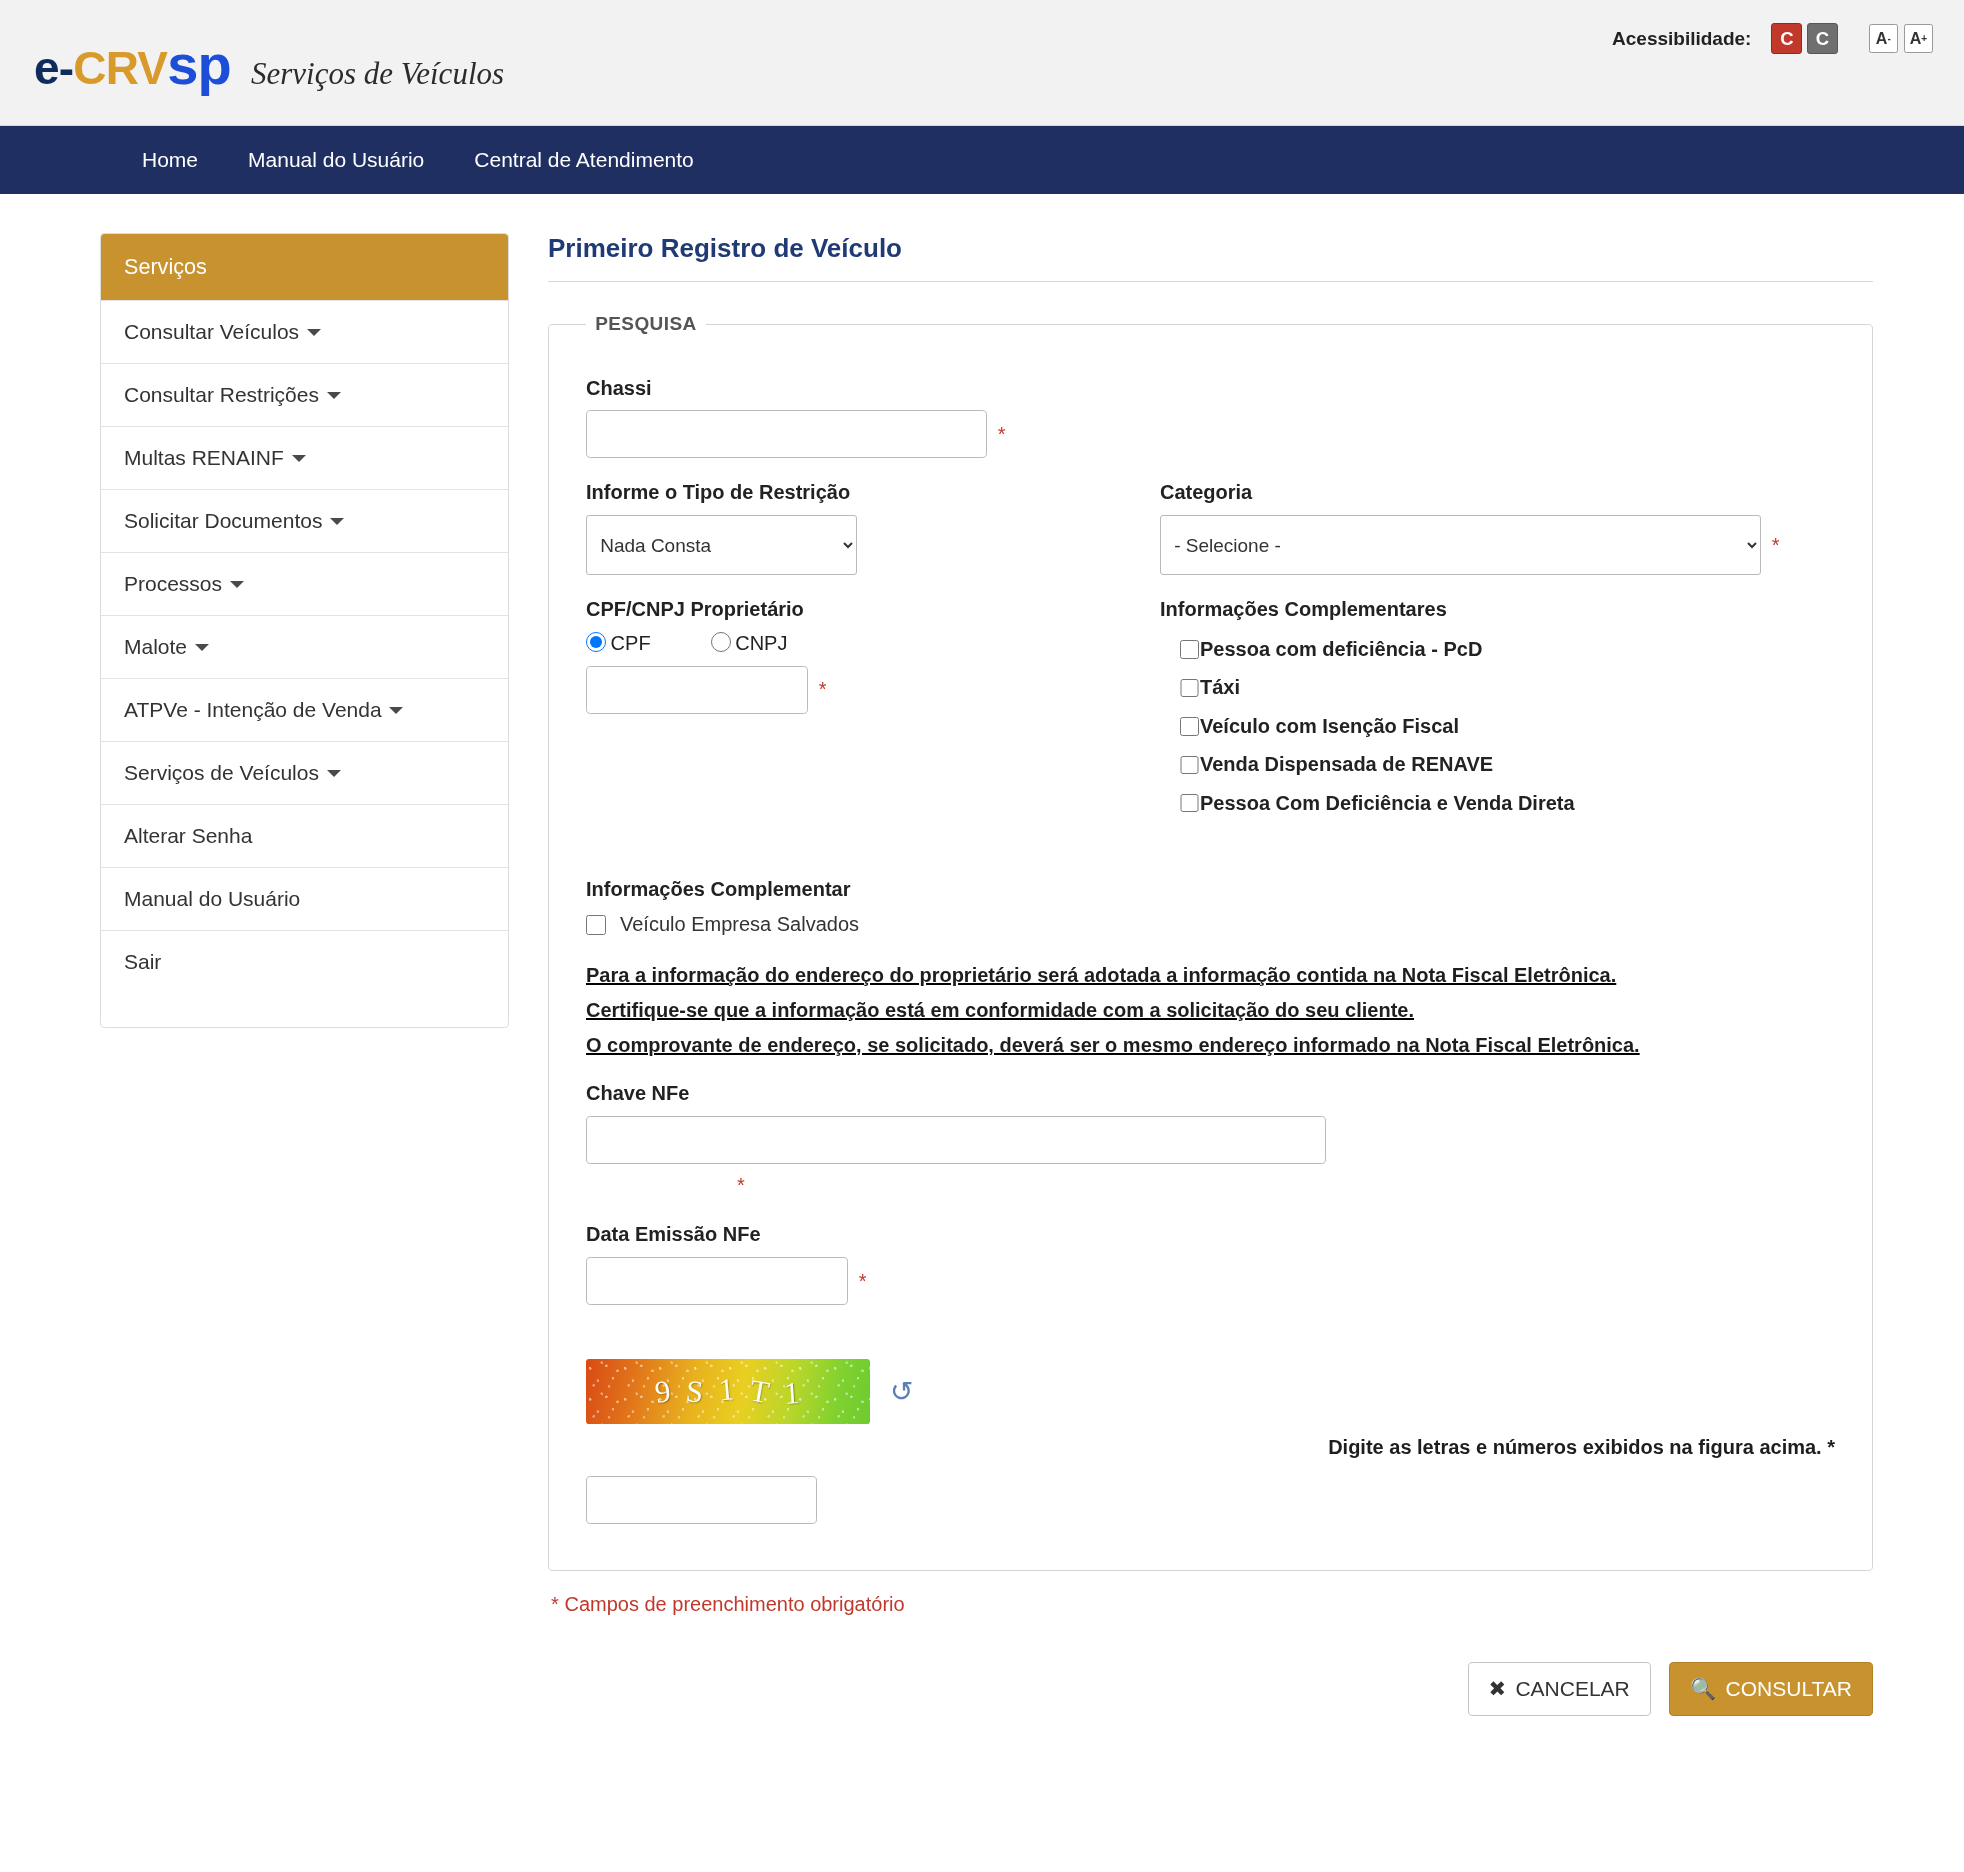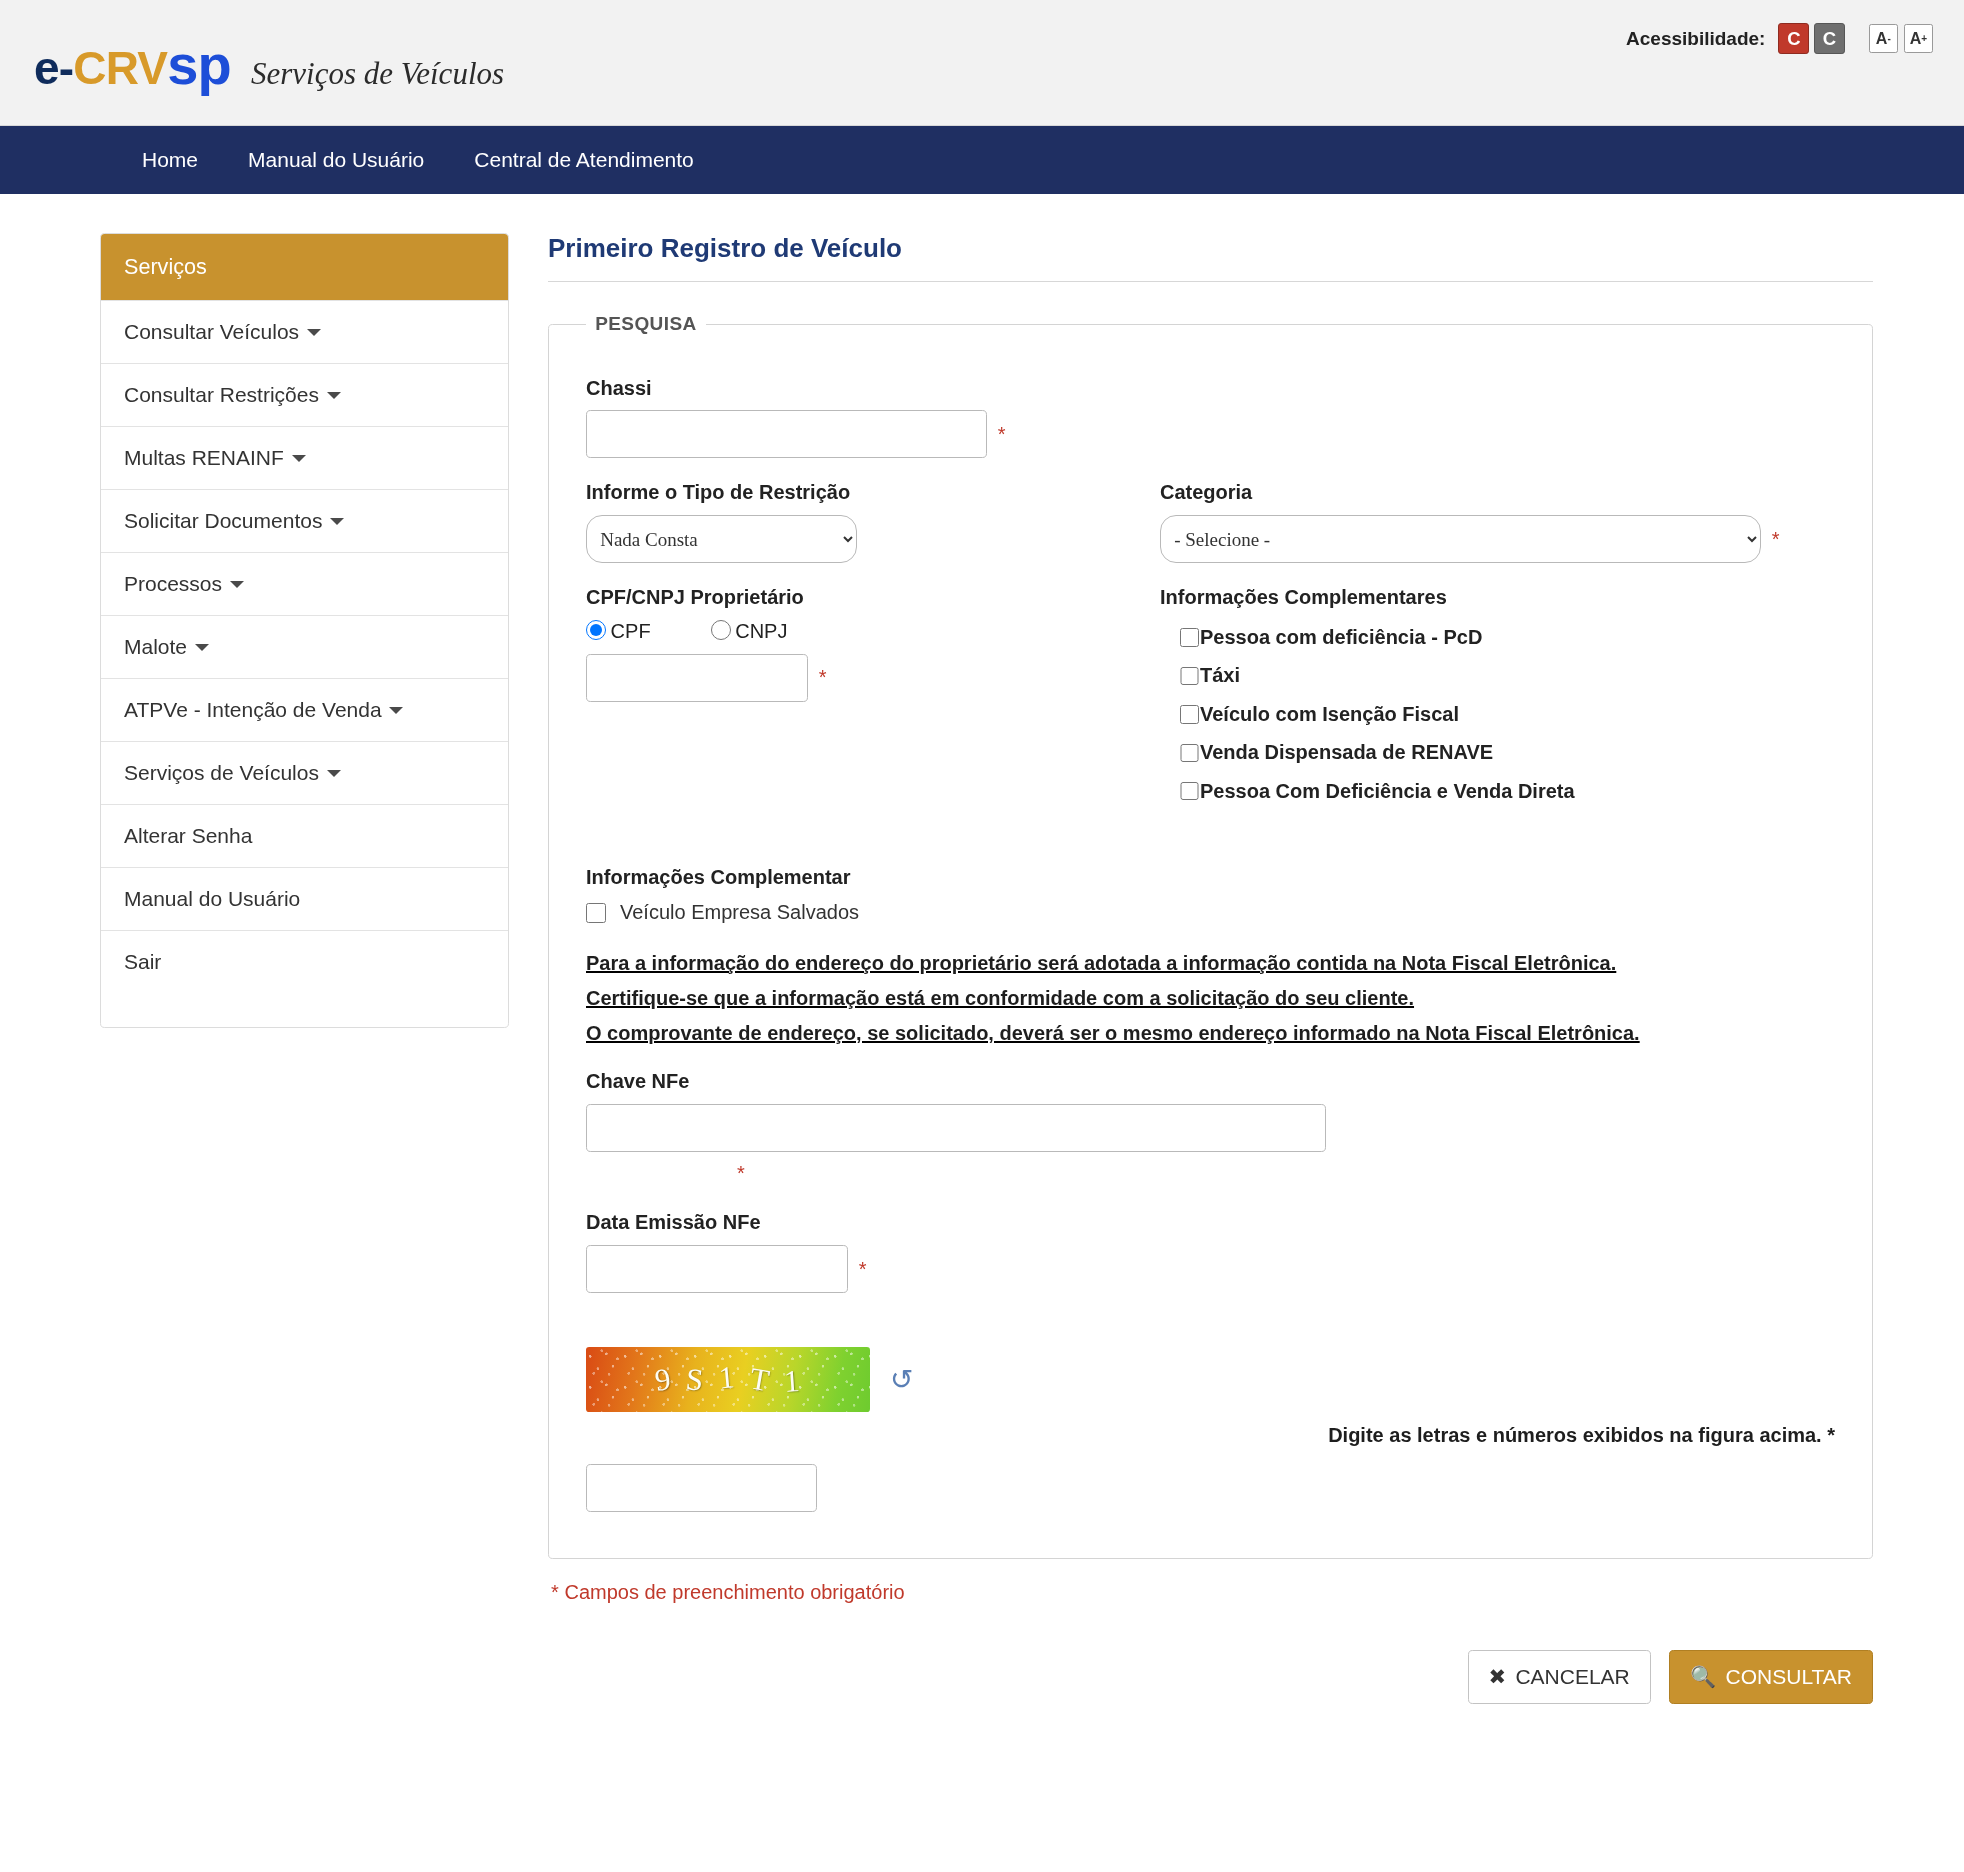"Acessibilidade:" .access { gap: 13px -> 20px }
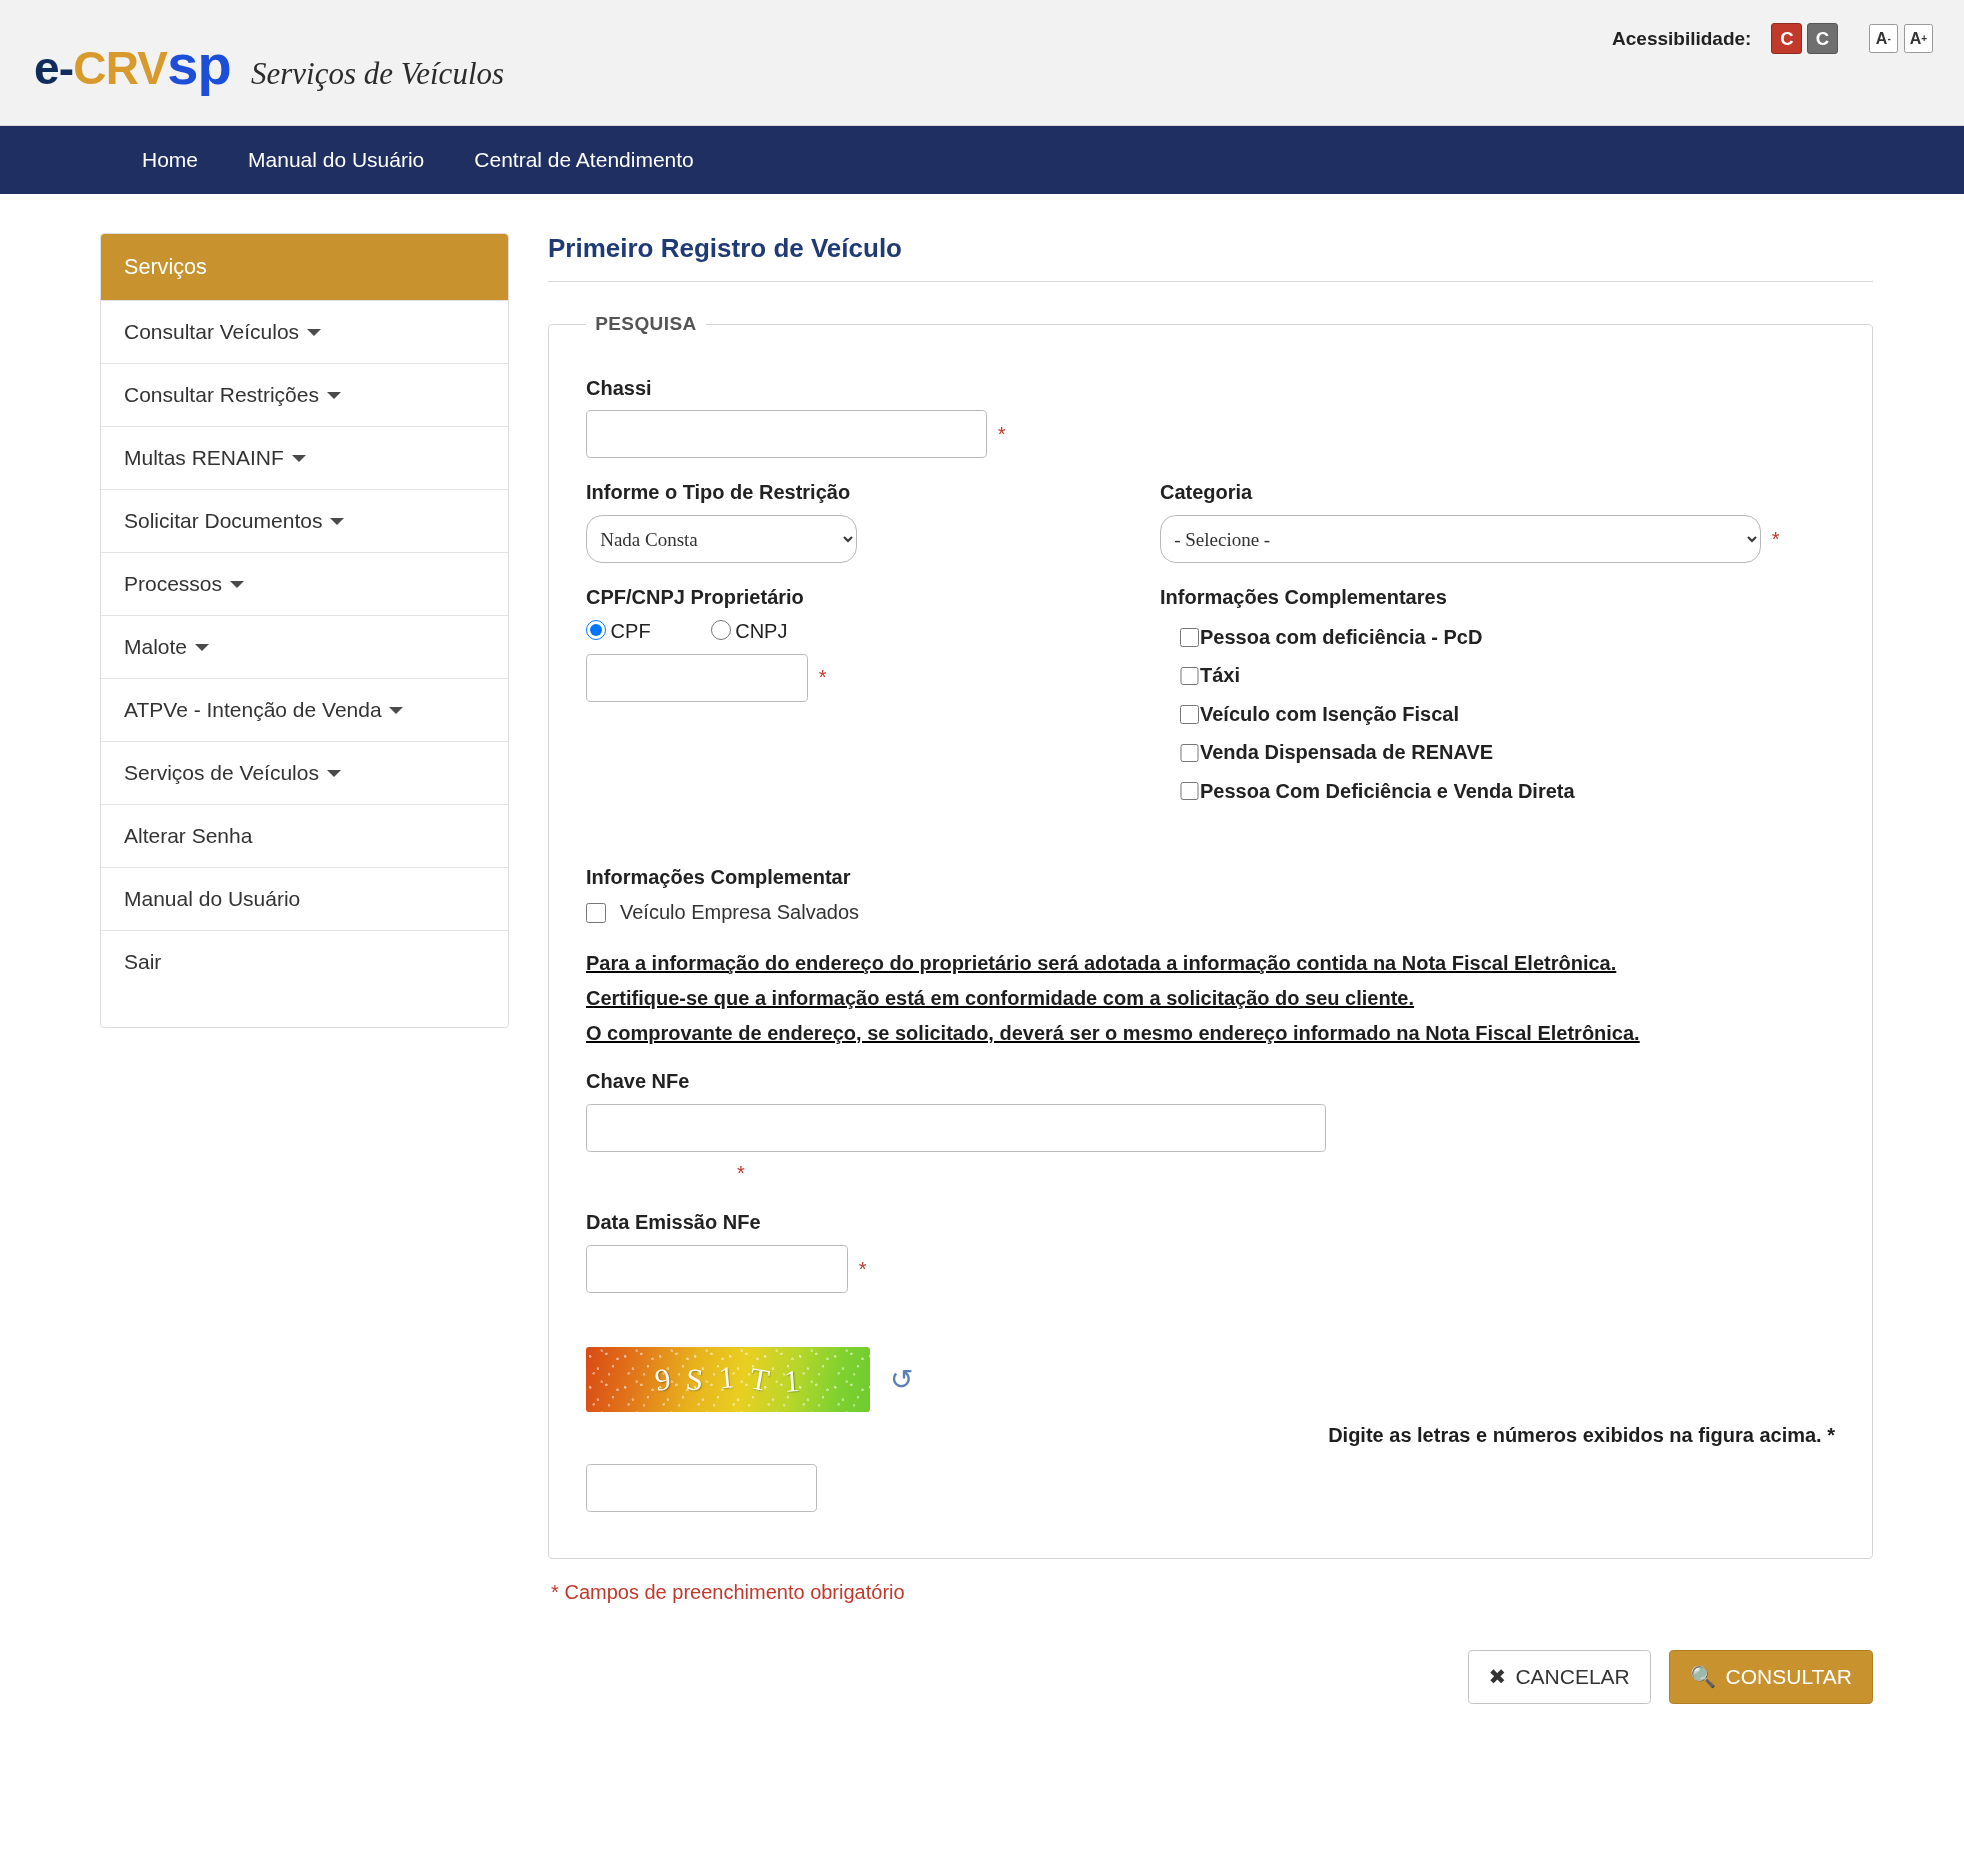"Nada Consta" select.sel { border-radius: 16px -> 3px; font-family: Liberation Serif, serif -> Liberation Sans, sans-serif; height: 48px -> 60px }
